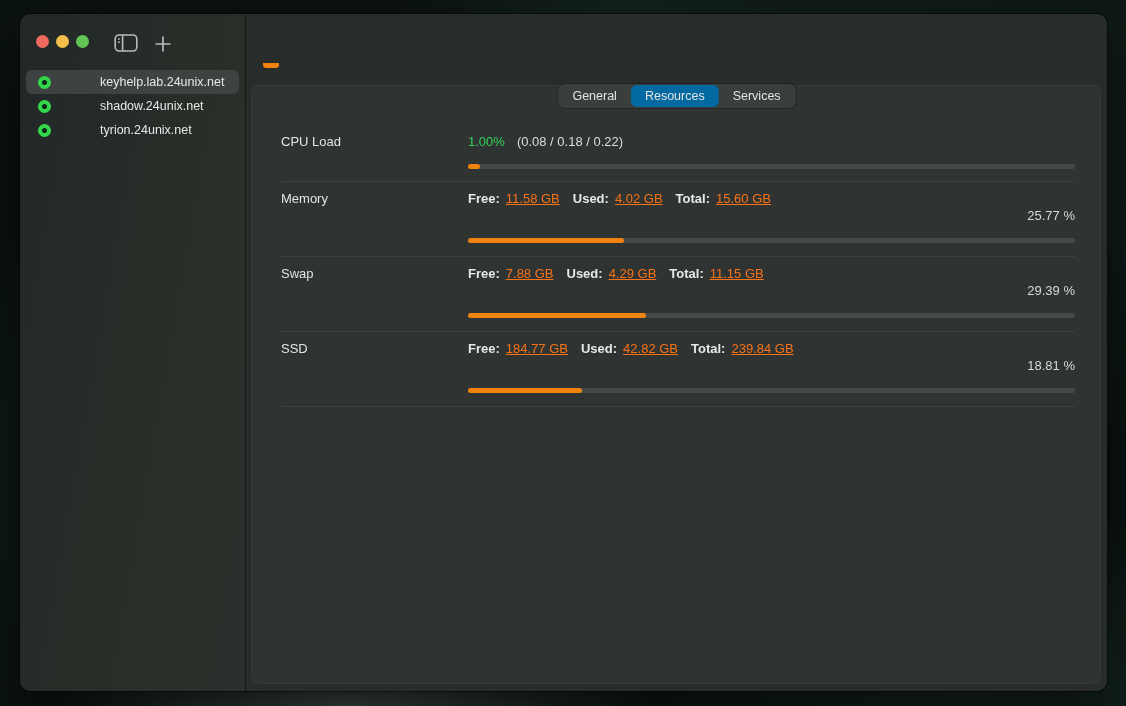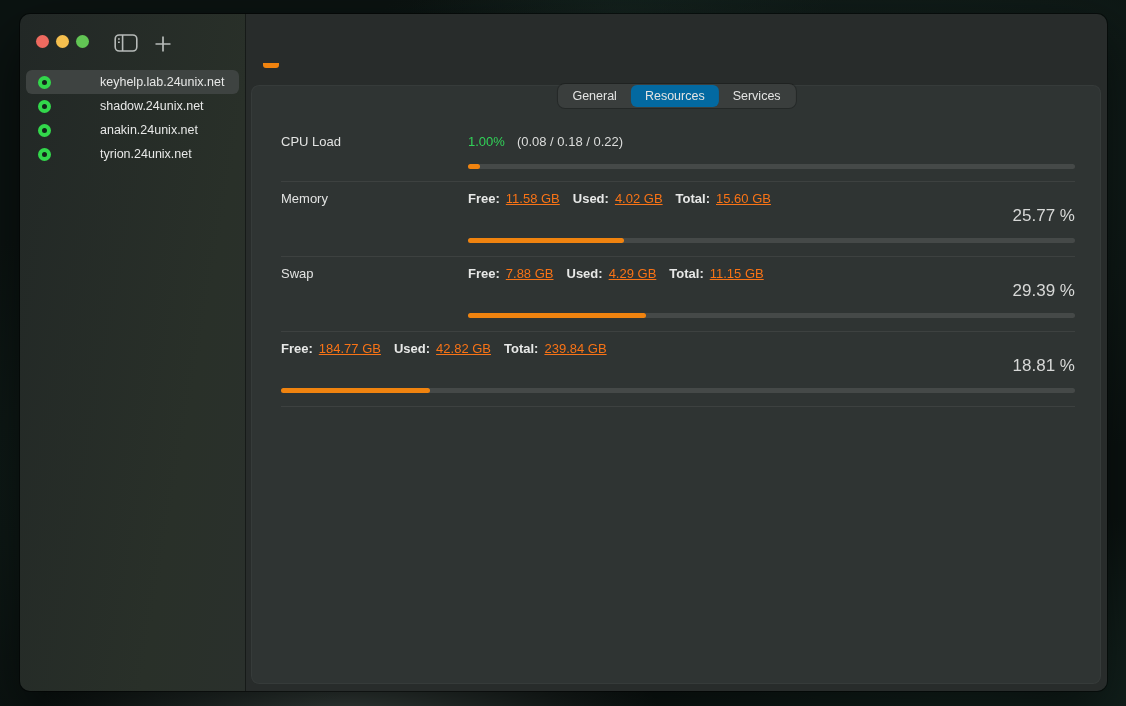"anakin.24unix.net" li.server-item { html: <li> <span></span> <span>anakin.24unix.net</span> </li> -> none }
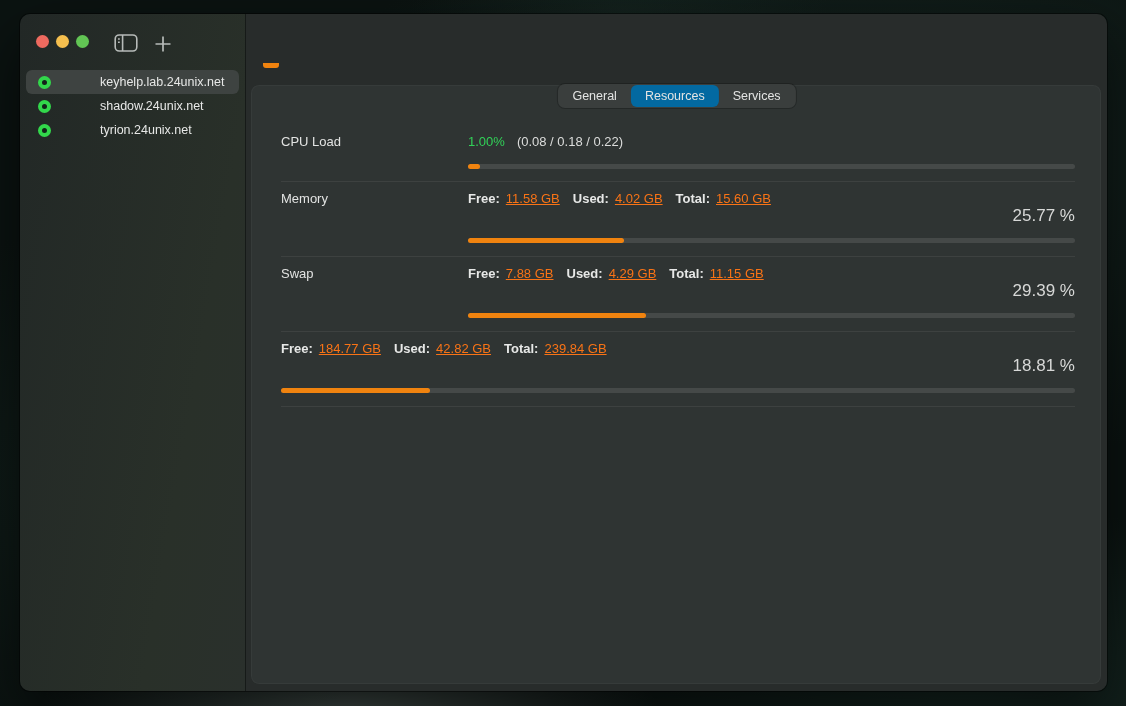"25.77 %" .pct-line { font-size: 17px -> 13px }
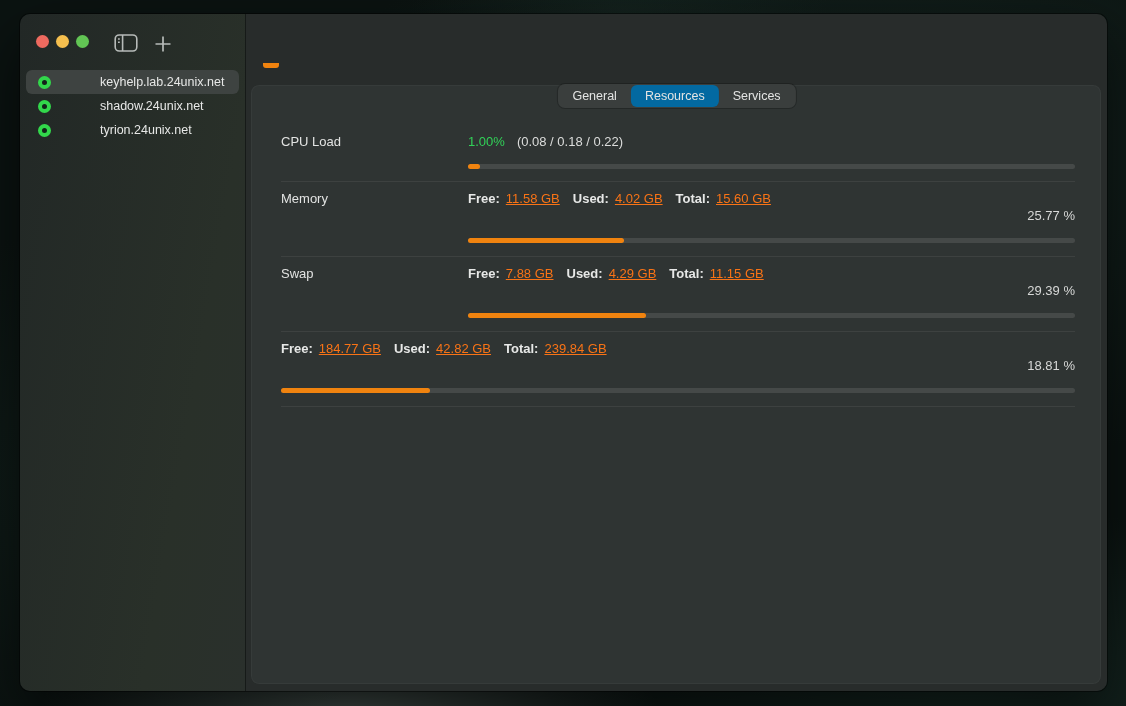"SSD" div.row-label { html: none -> <div>SSD</div> }
